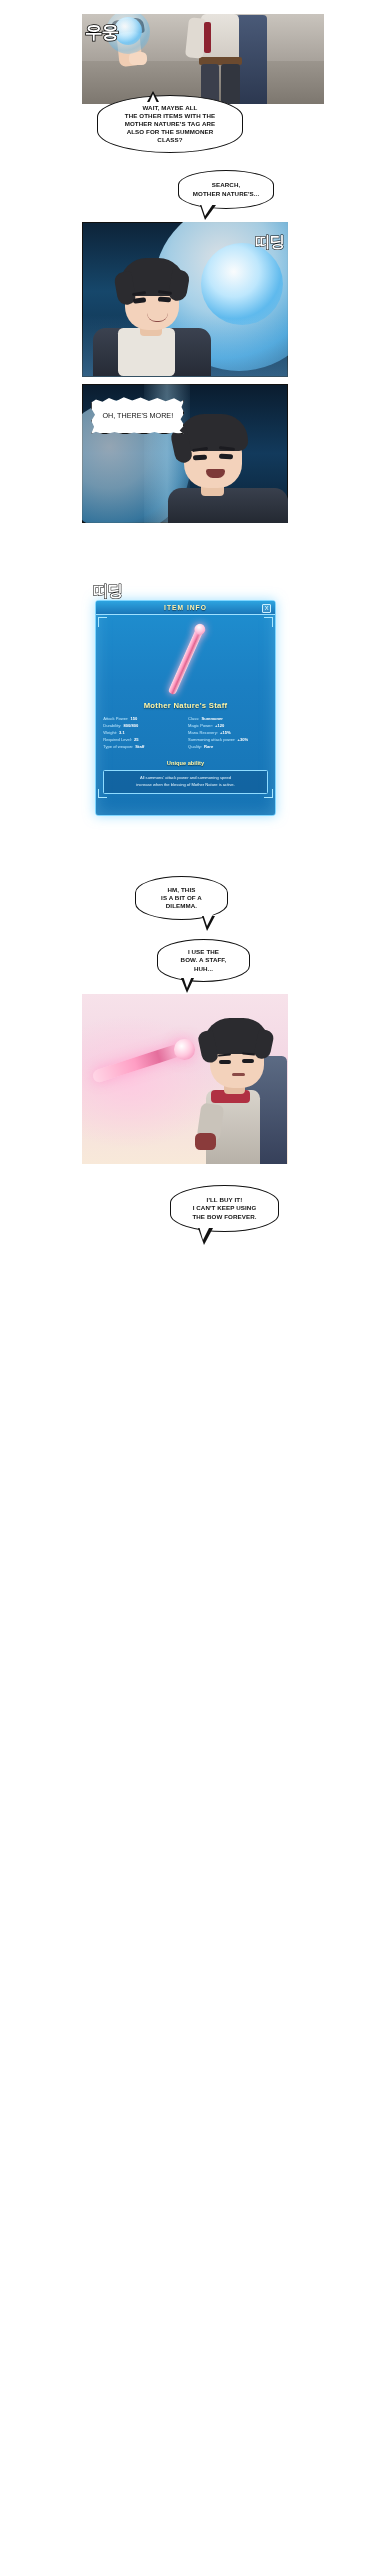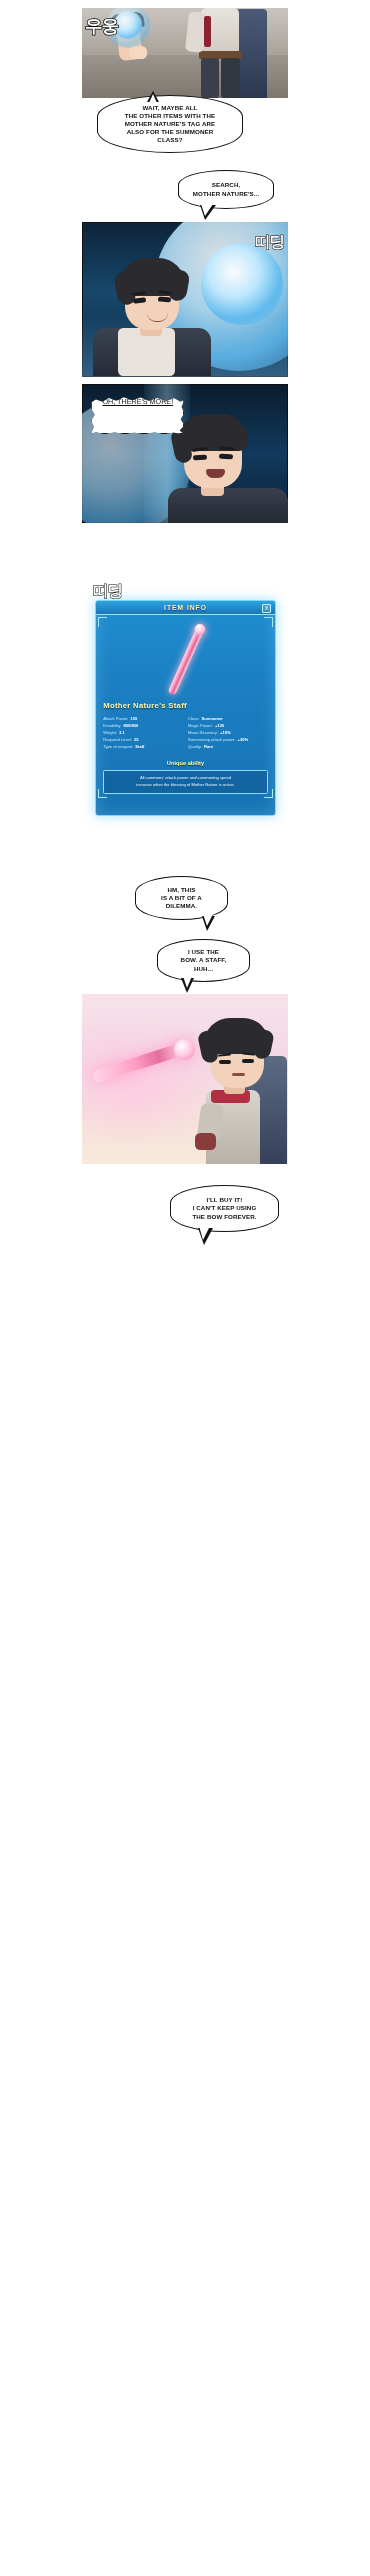"우웅" div.panel { top: 8px -> 14px; width: 206px -> 242px }
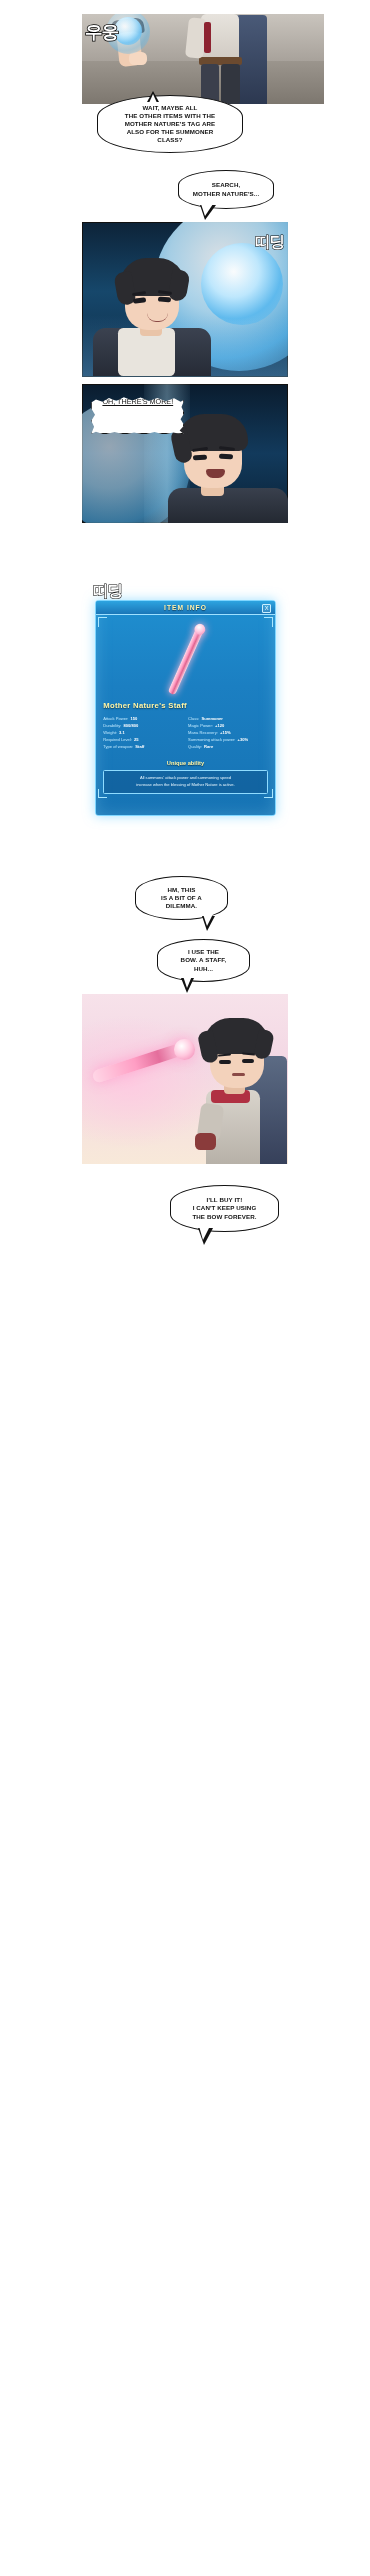"OH, THERE'S MORE!" .bubble-burst { align-items: none -> center; text-decoration: underline -> none }
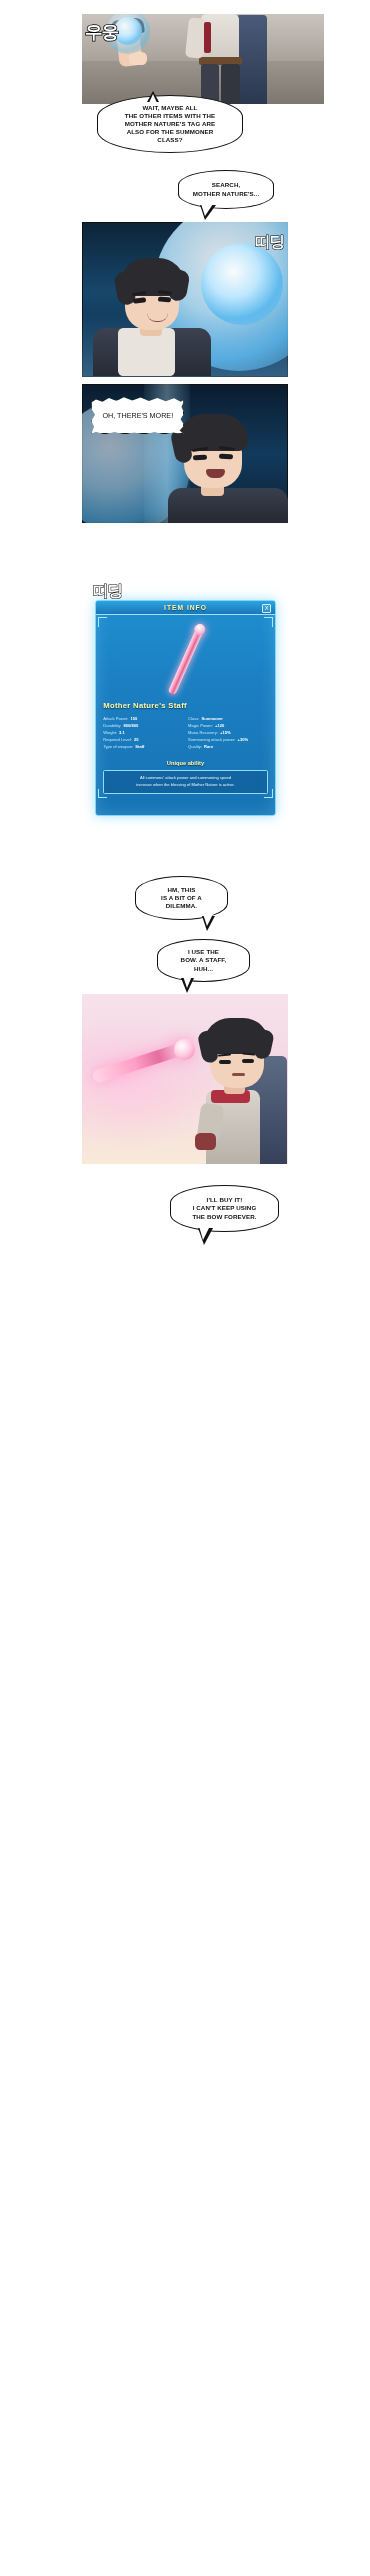"Mother Nature's Staff" .iw-name { text-align: left -> center }
